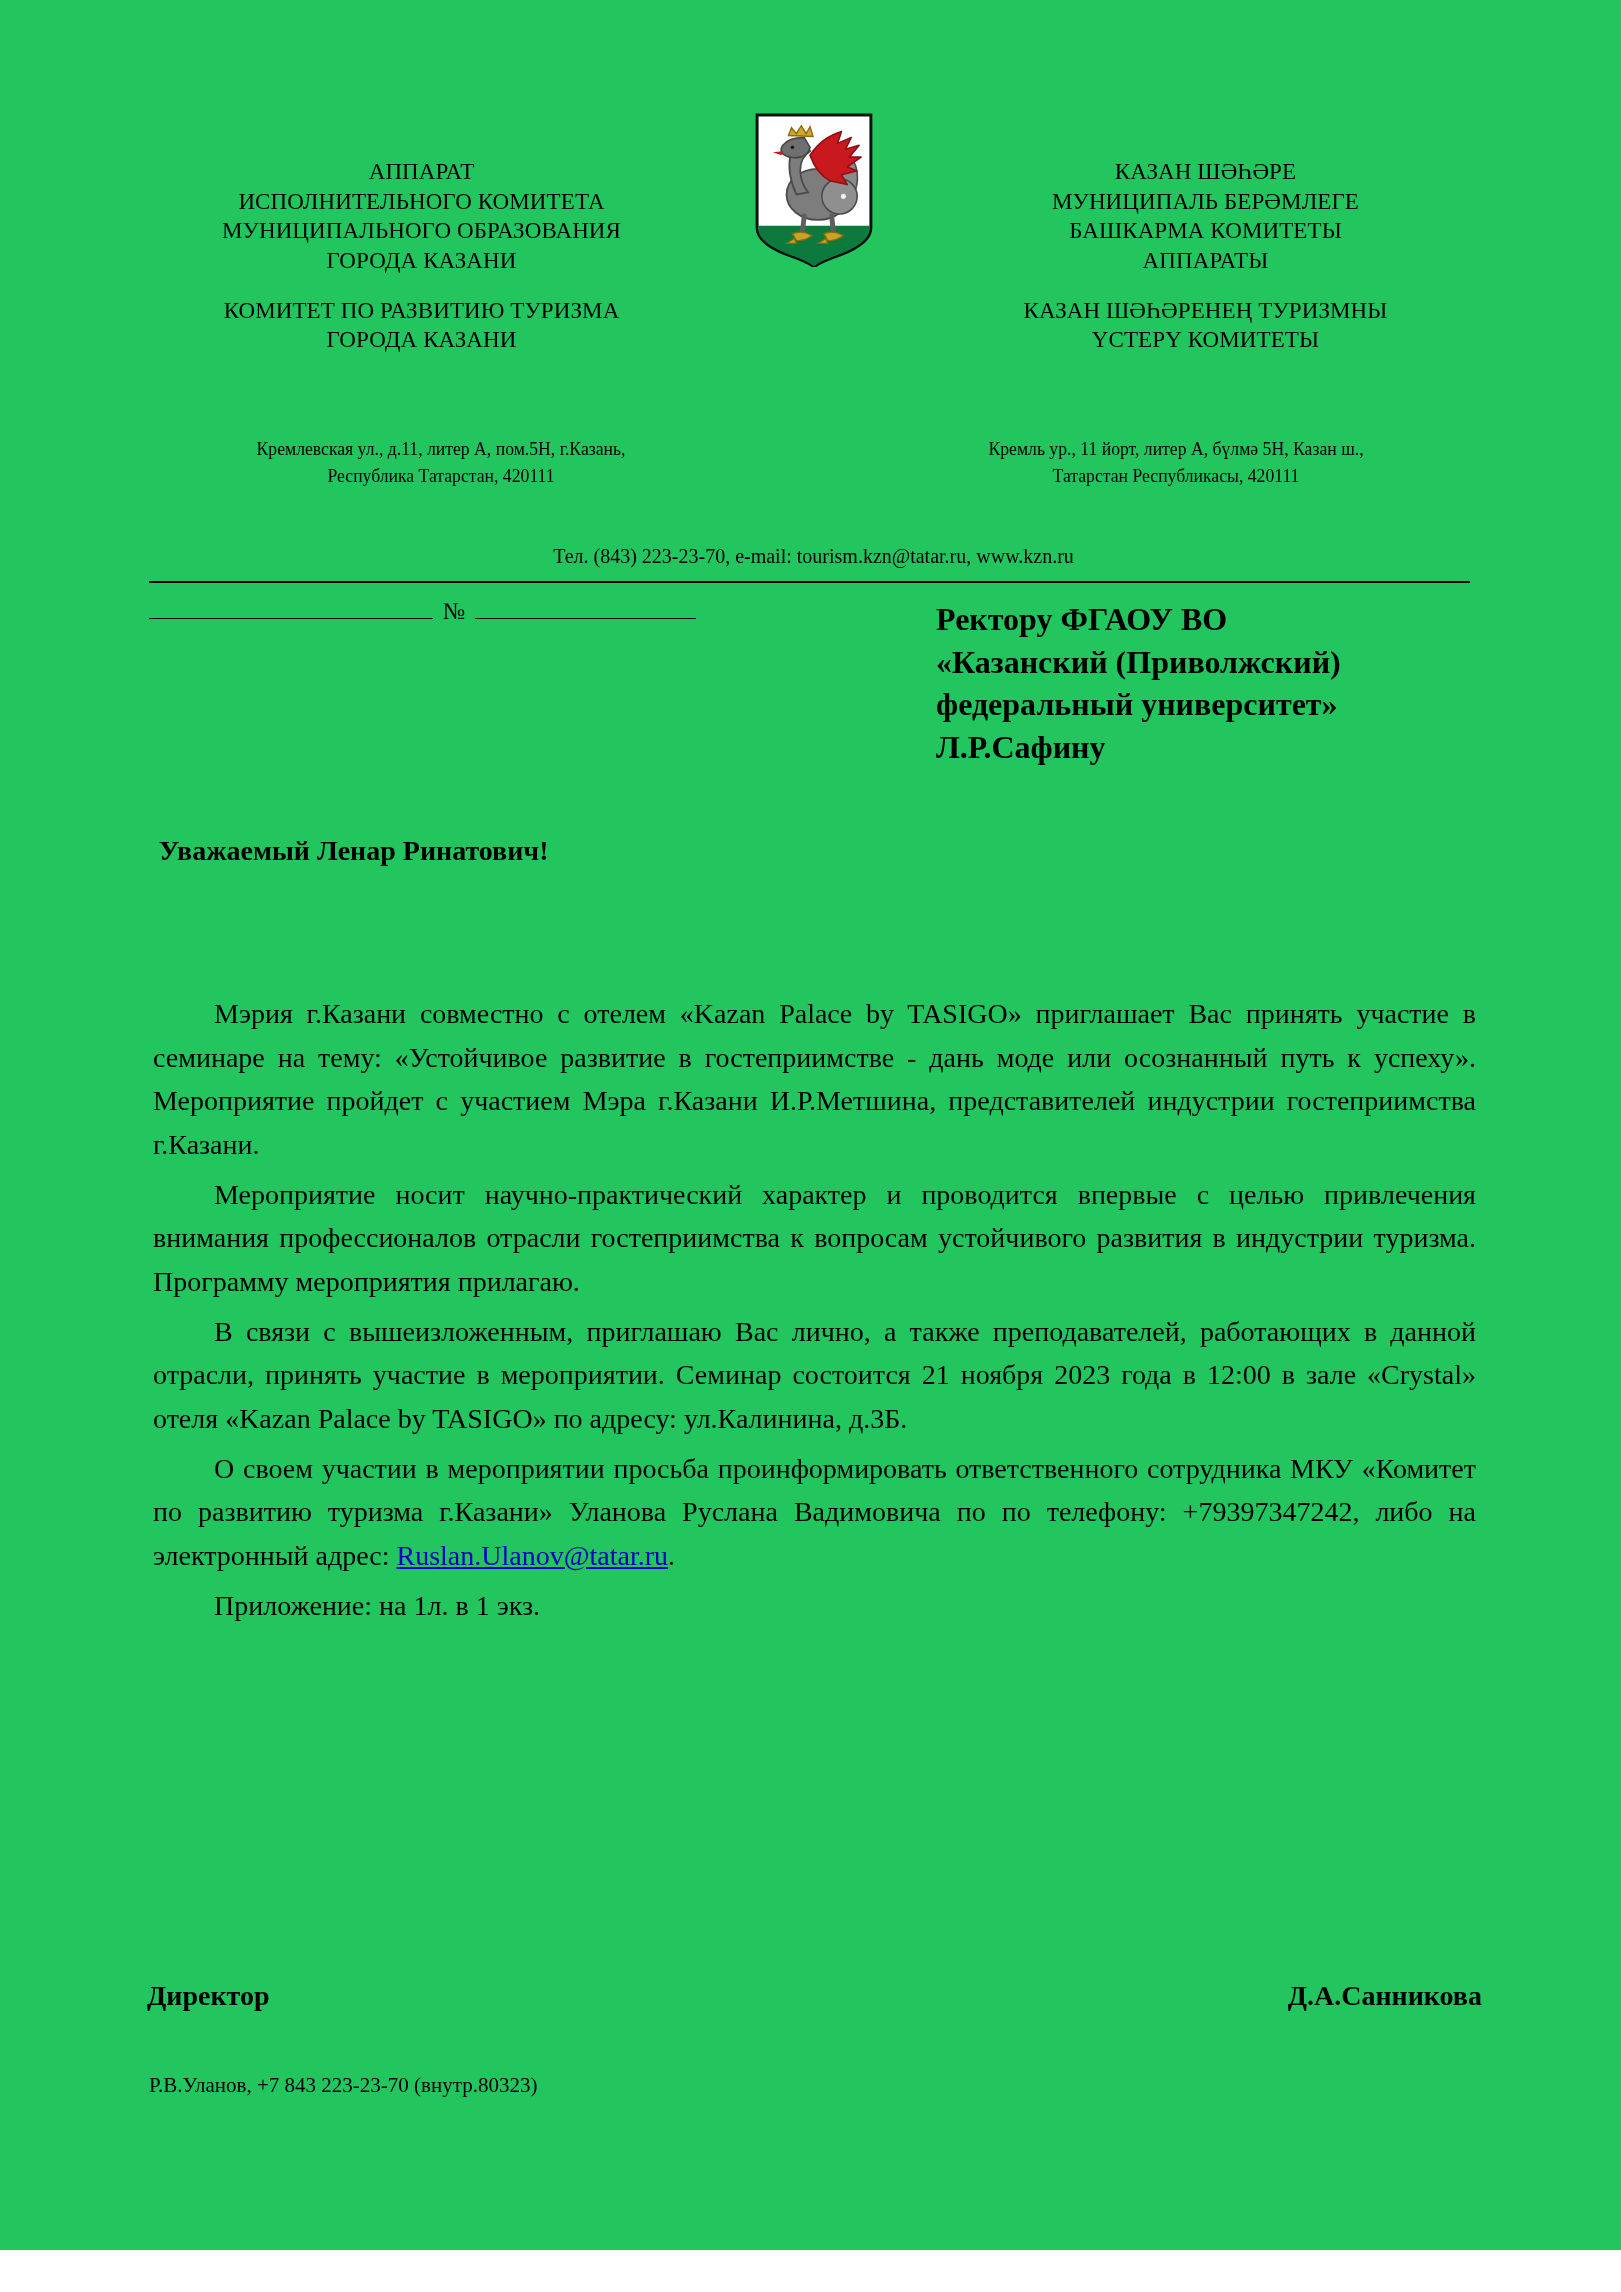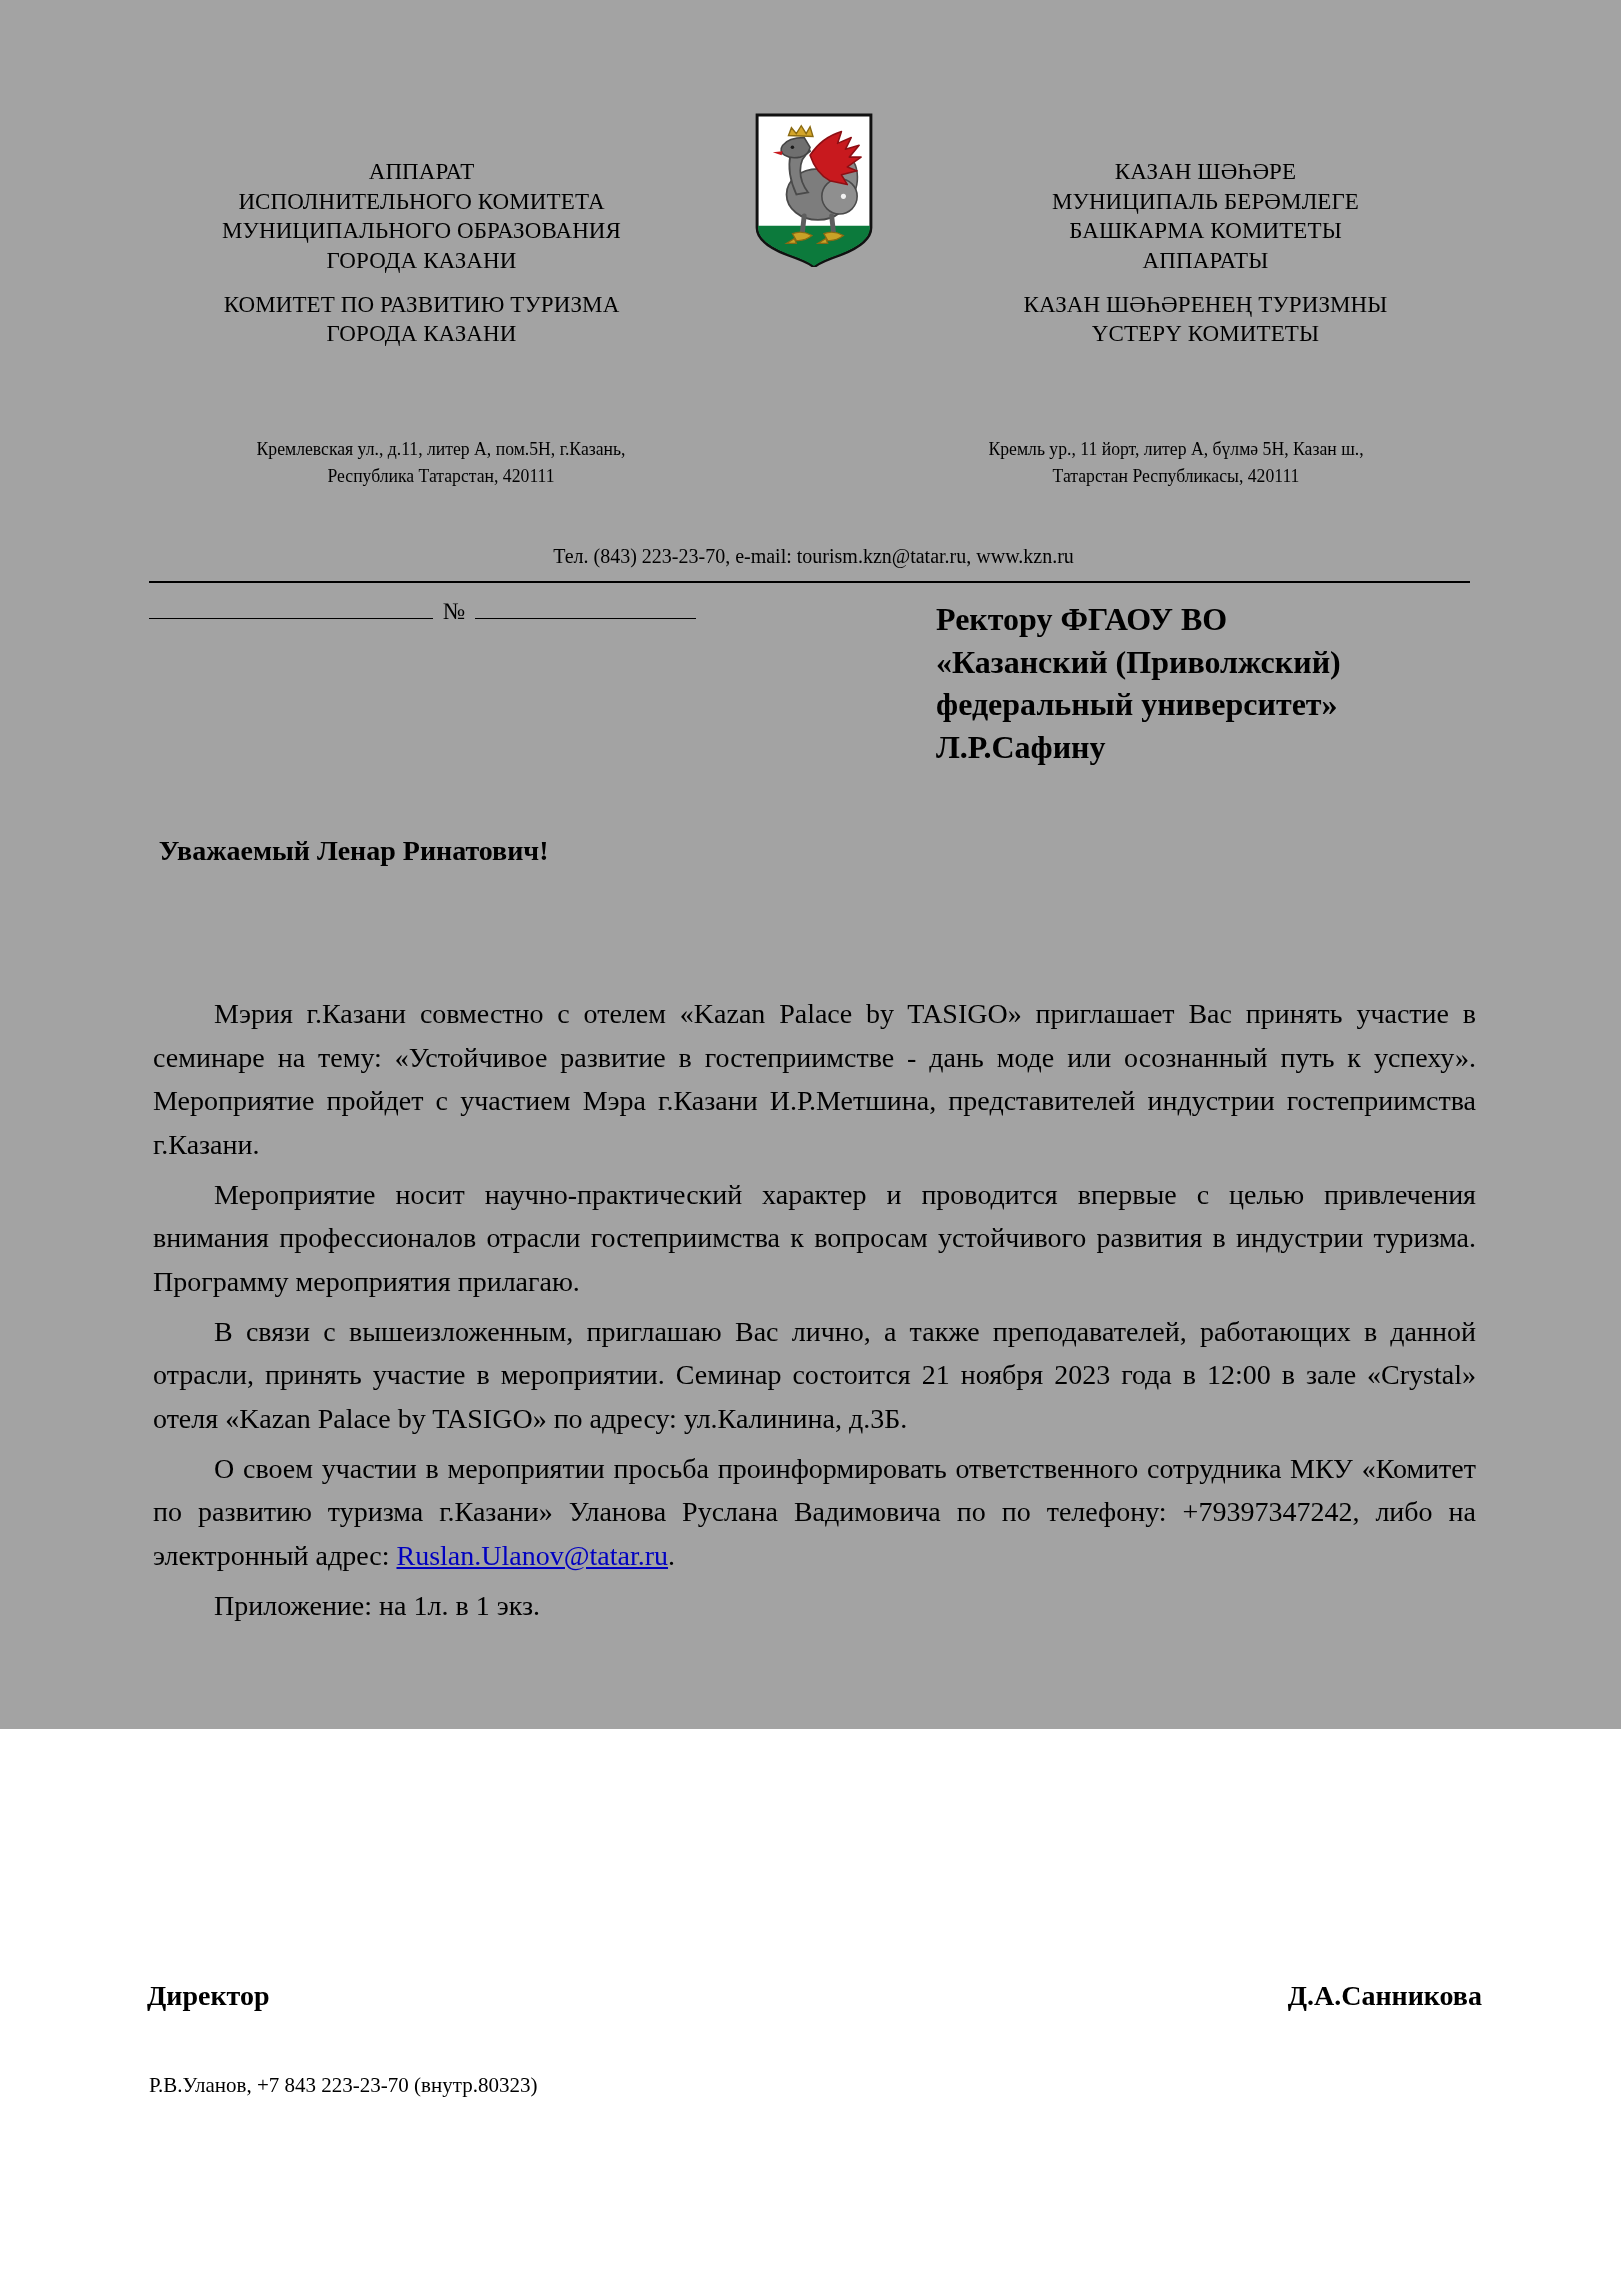"АППАРАТ" .page { background: #a3a3a3 -> #22c55e; height: 1729px -> 2250px }
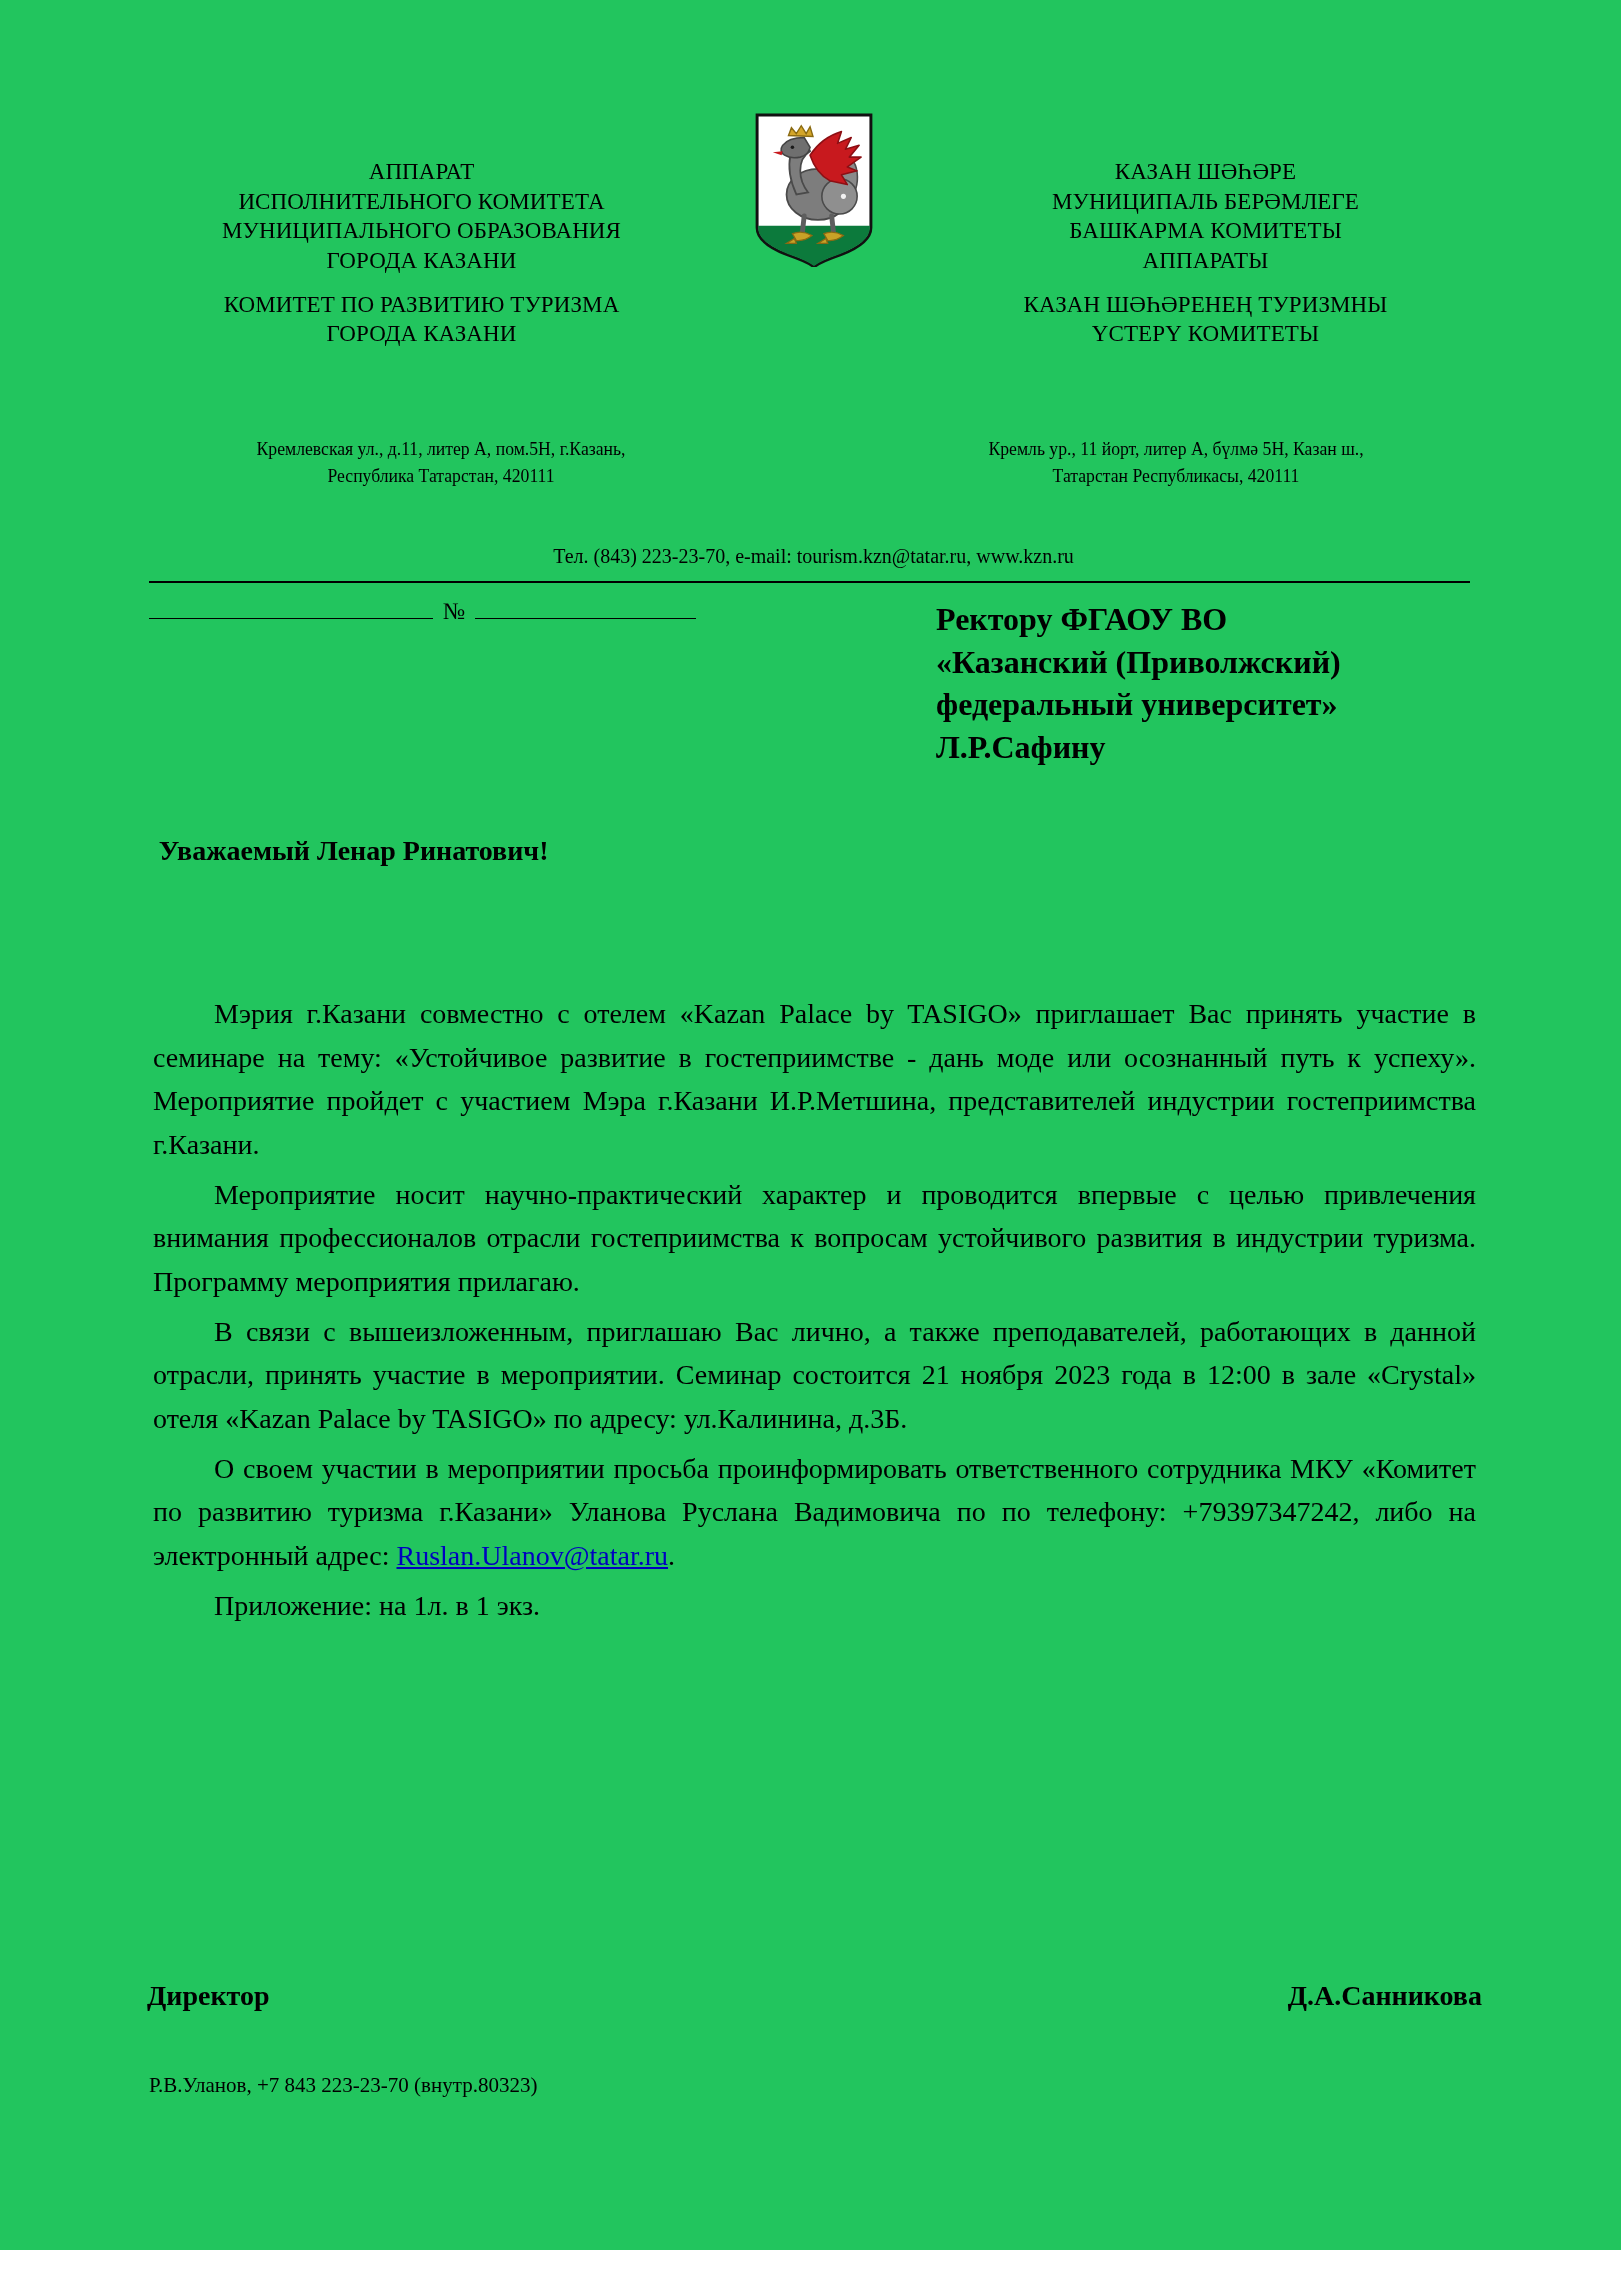"КОМИТЕТ ПО РАЗВИТИЮ ТУРИЗМА" .lh-org.second { margin-top: 14px -> 20px }
